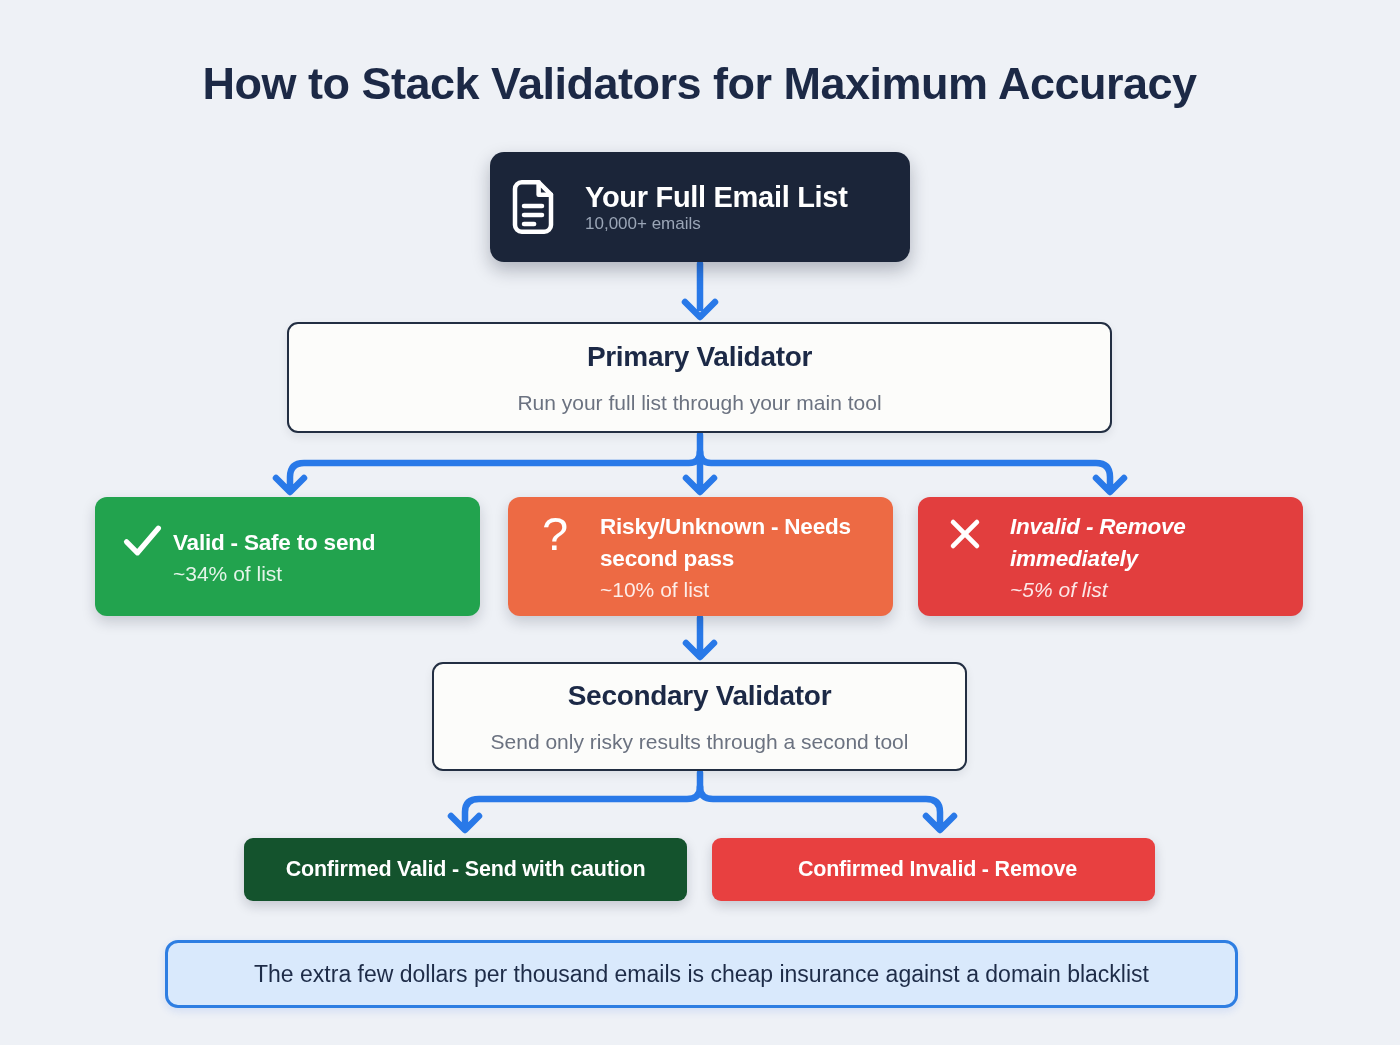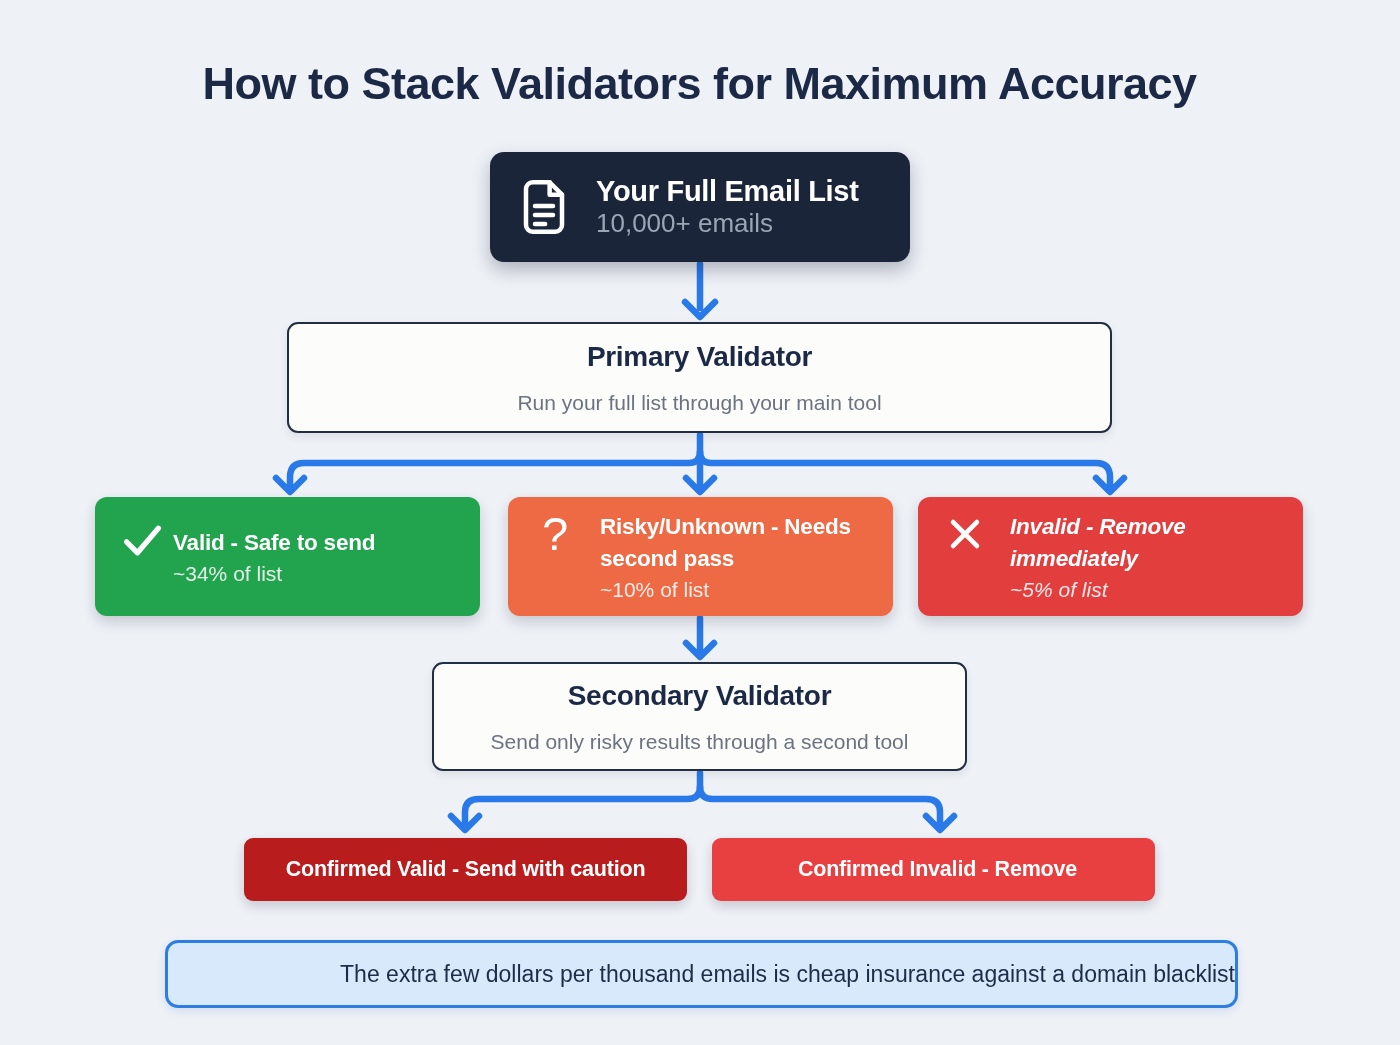"Your Full Email List" .source-box { padding-left: 26px -> 15px }
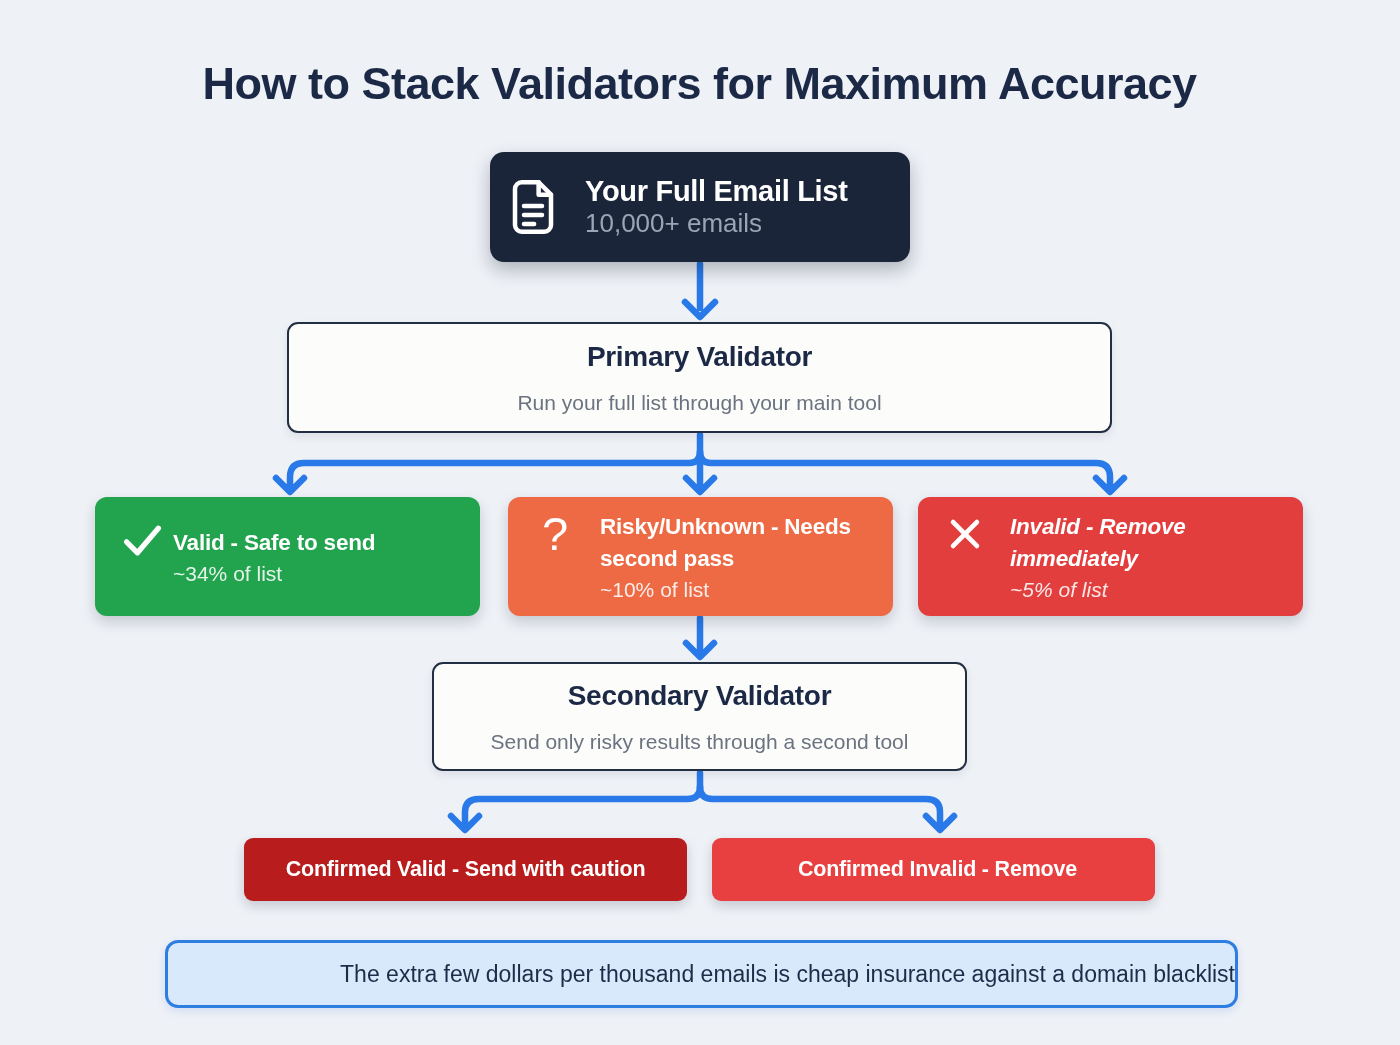"10,000+ emails" .source-subtitle { font-size: 26px -> 17px }
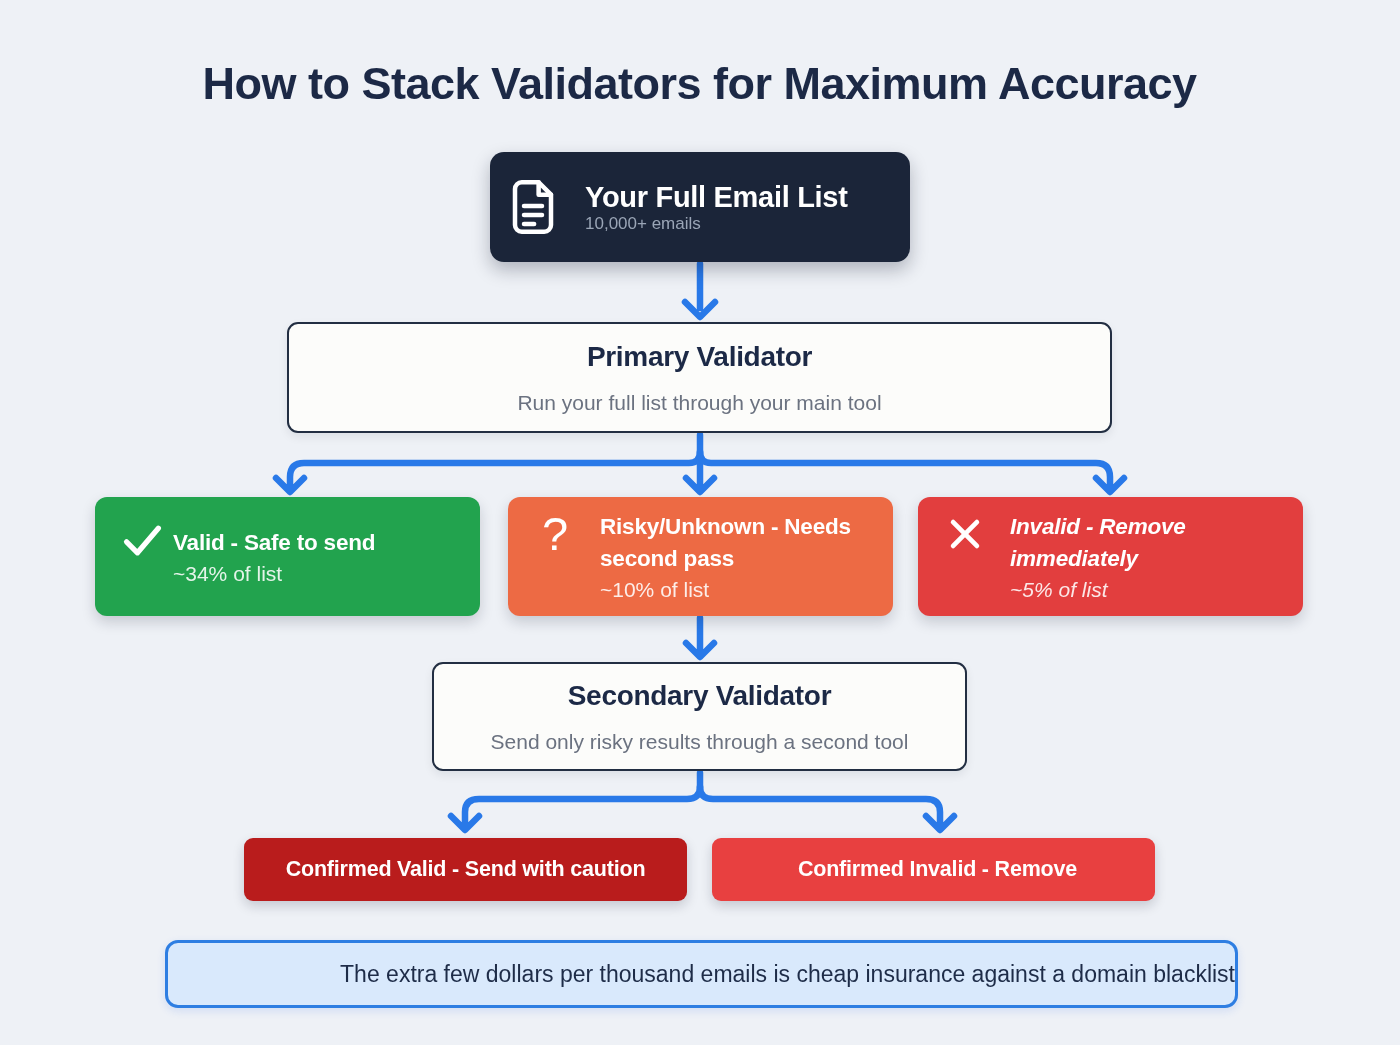"Confirmed Valid - Send with" div.final-box { background-color: #b91c1c -> #14532d }
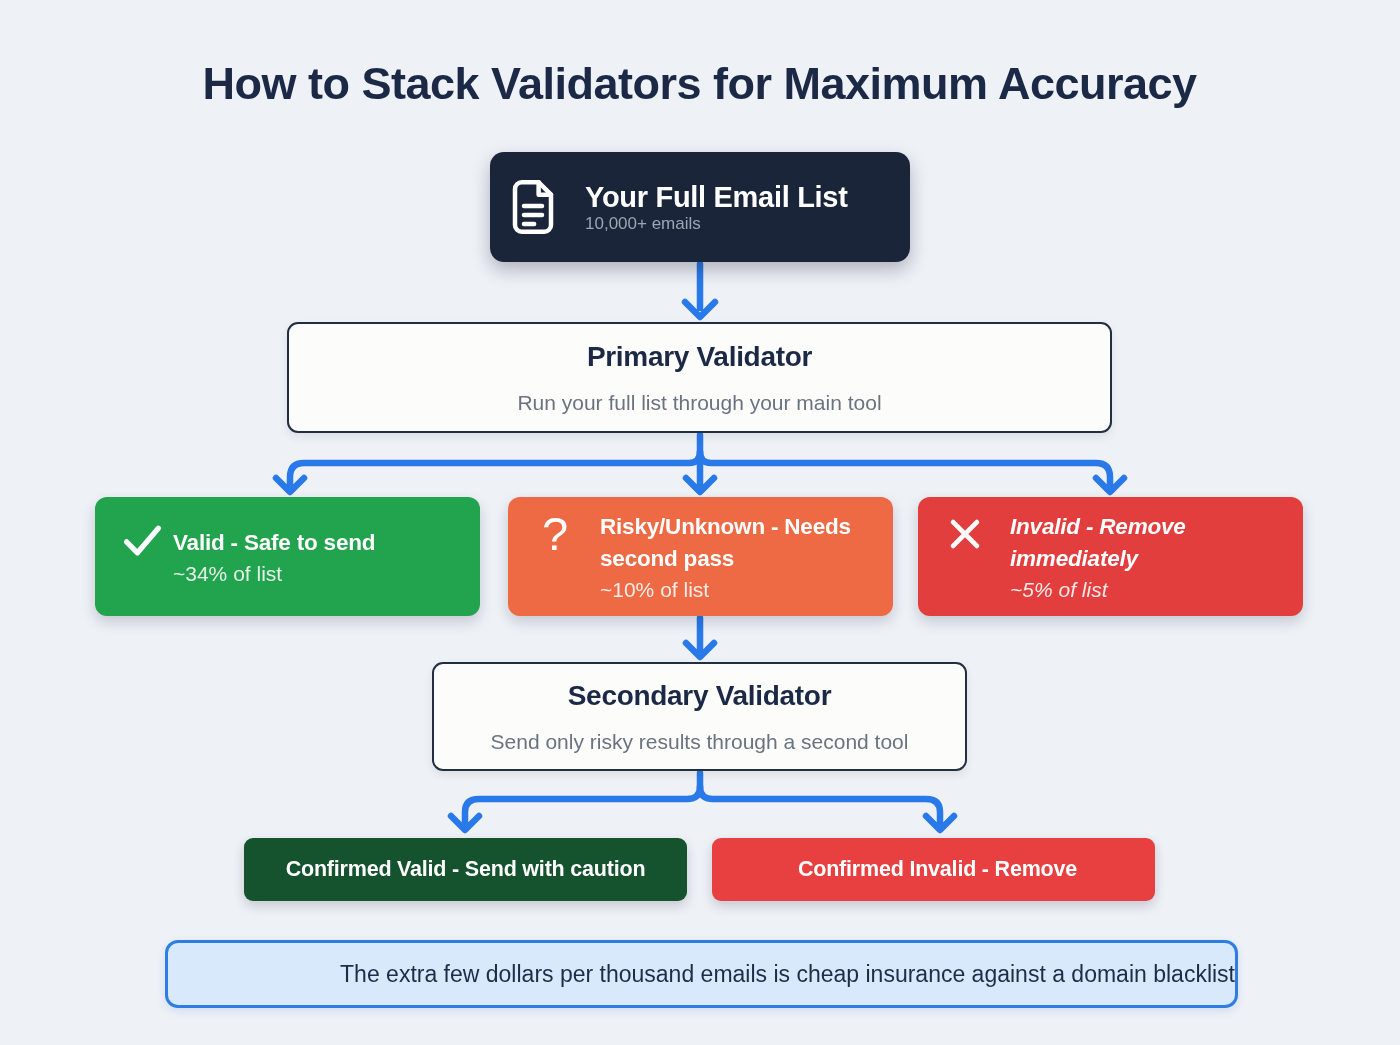"The extra few dollars per" .note-box { justify-content: flex-end -> center }
